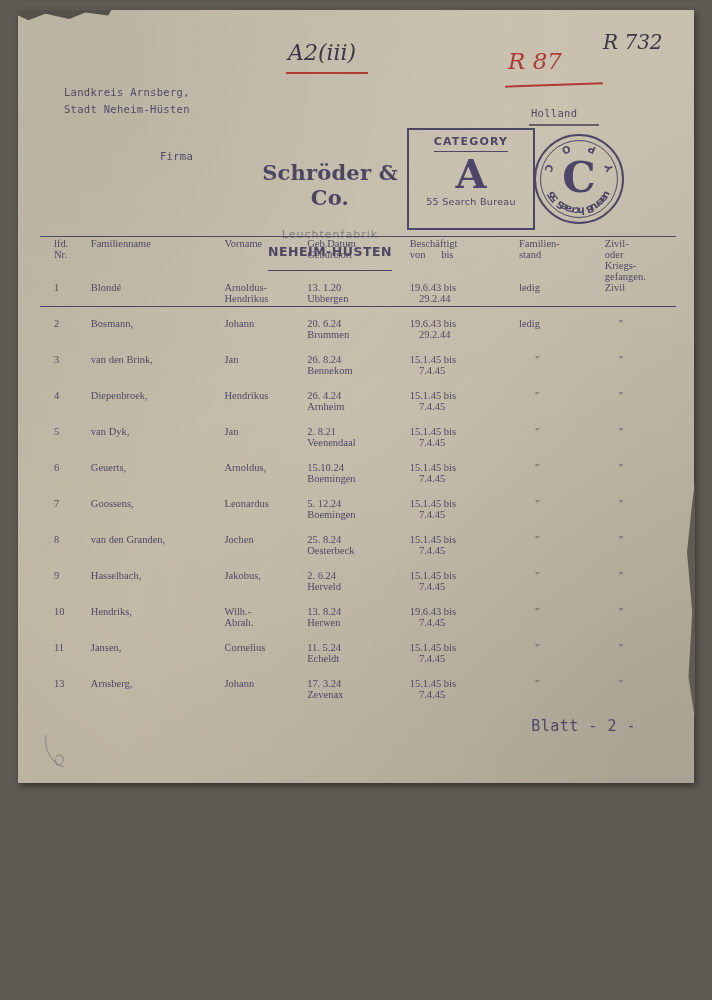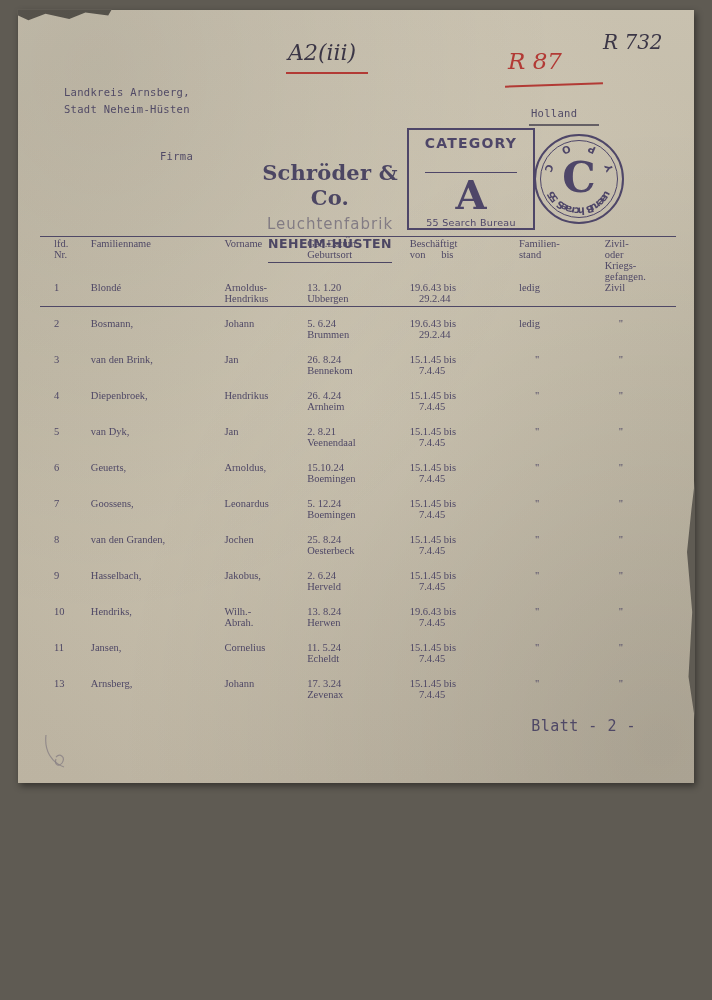"CATEGORY" #cat-label { font-size: 14px -> 11px; padding-bottom: 21px -> 3px }
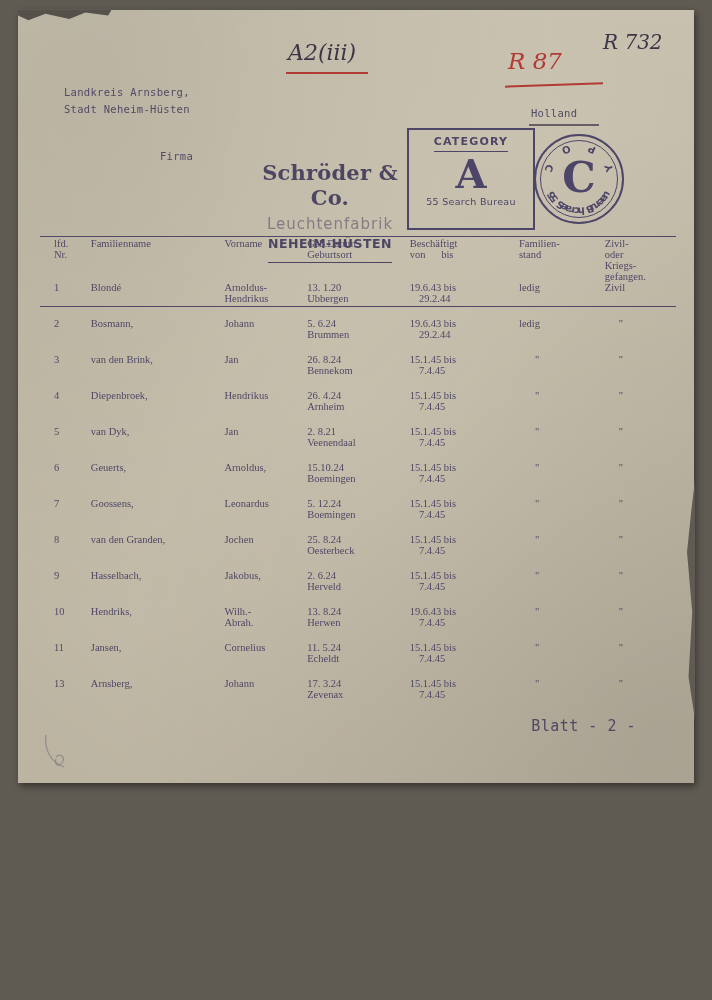"Leuchtenfabrik" #lh-sub { font-size: 15px -> 11px; margin-top: 5px -> 18px }
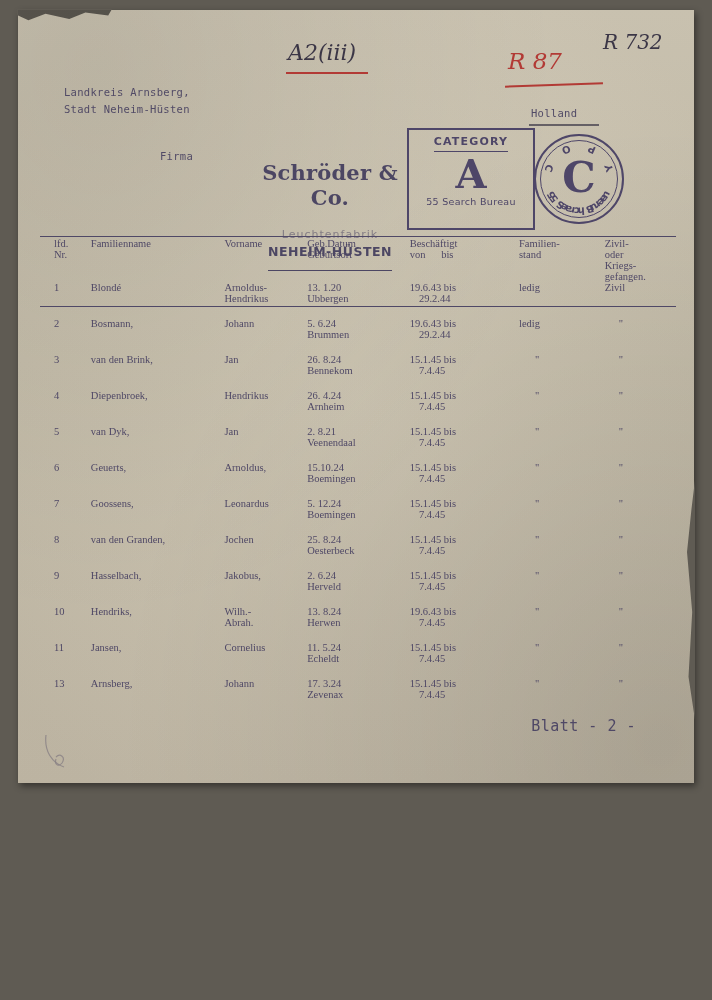"5. 6.24" span.sub { text: 5 -> 20 }
